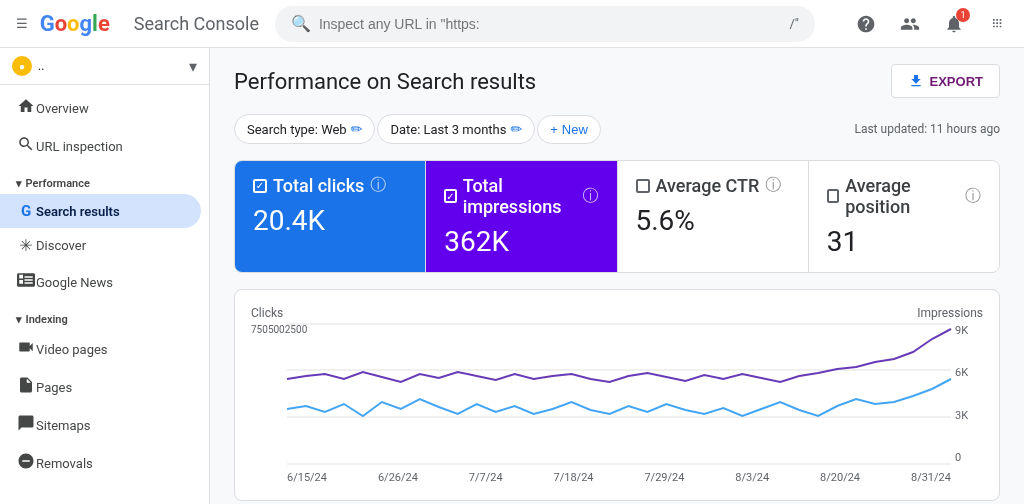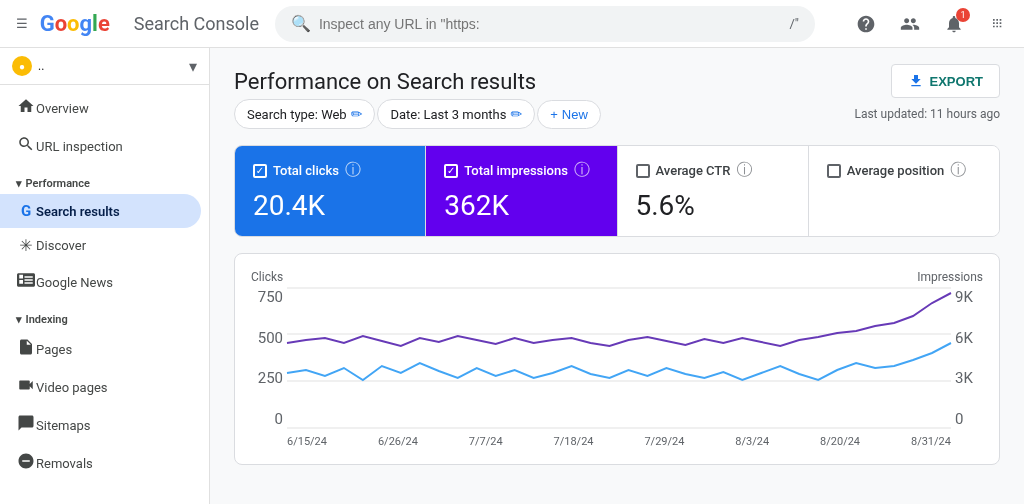"Performance on Search results" .main-header { margin-bottom: 1px -> 16px }
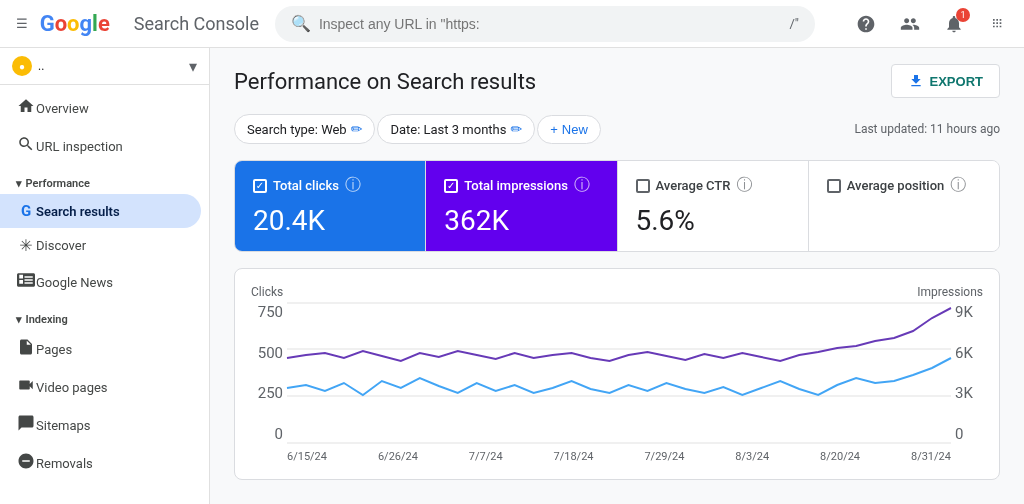"EXPORT" .export-btn { color: #0f766e -> #701a75 }
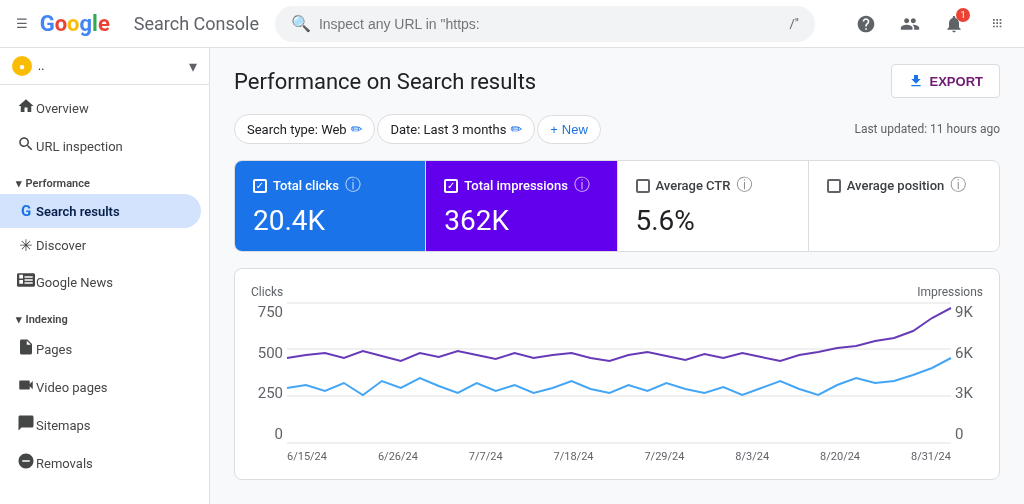"Total clicks" .metric-label { font-size: 13px -> 18px }
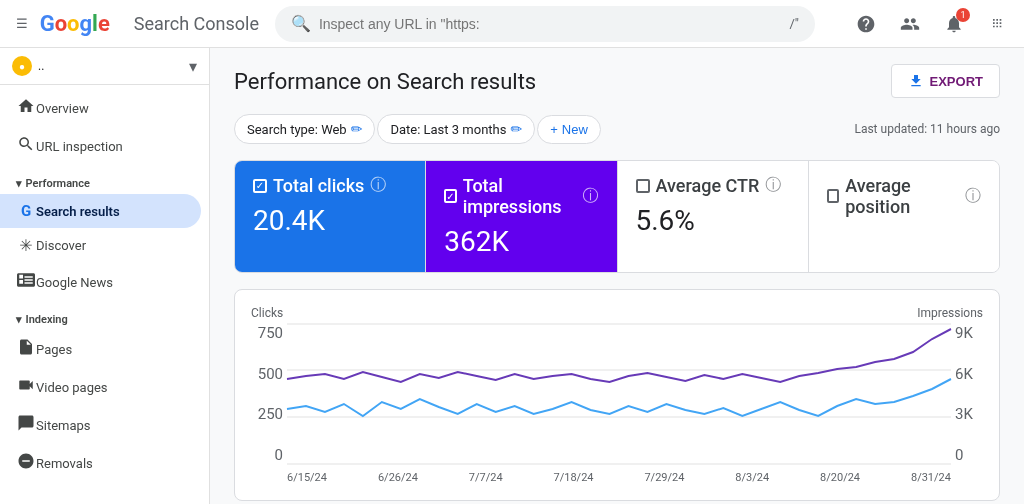"31" div.metric-value { html: none -> <div>31</div> }
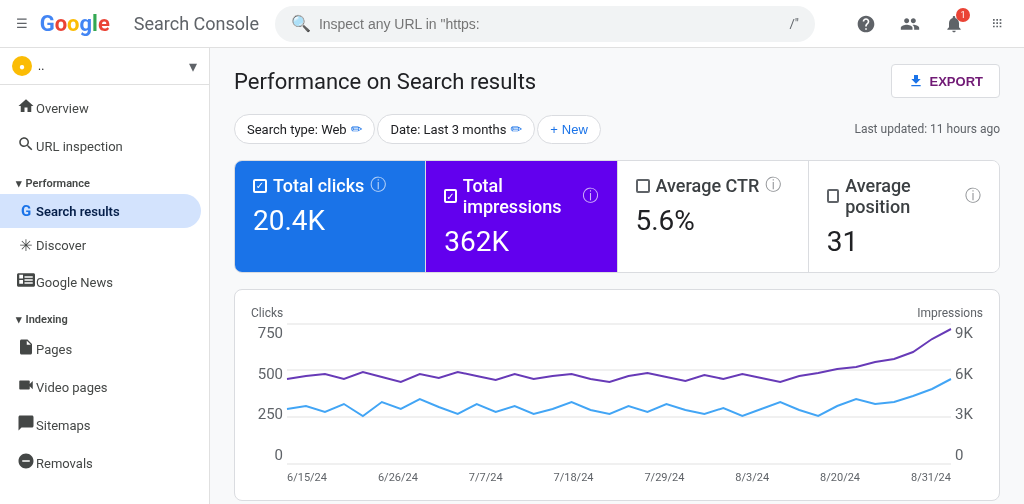"750" .y-axis-left { flex-direction: column -> none; font-size: 15px -> 10px }
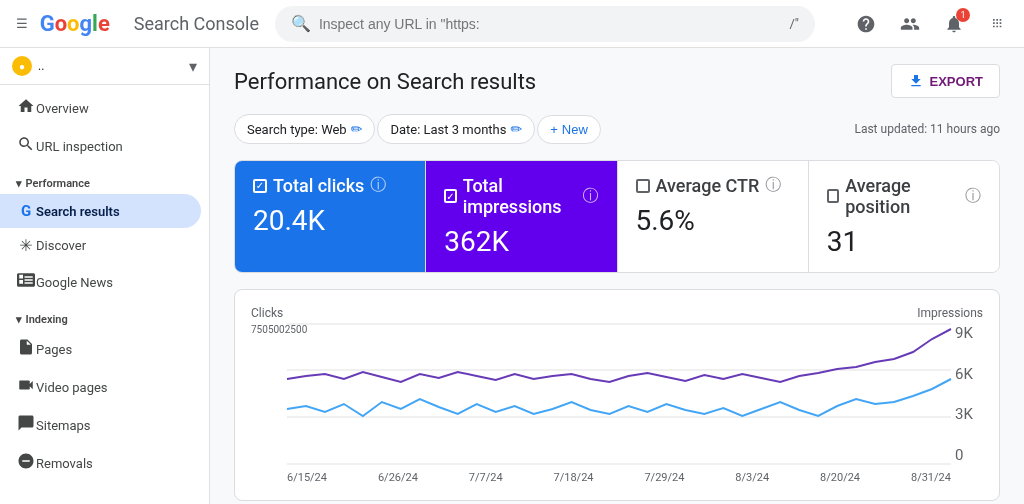"9K" .y-axis-right { font-size: 15px -> 11px }
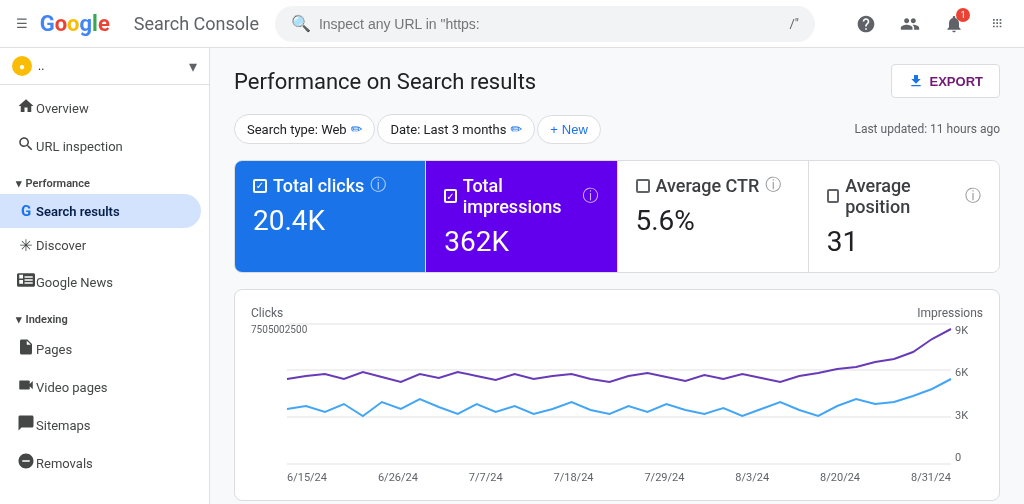"Pages" div.sidebar-item { order: before "Video pages" -> after "Video pages" }
